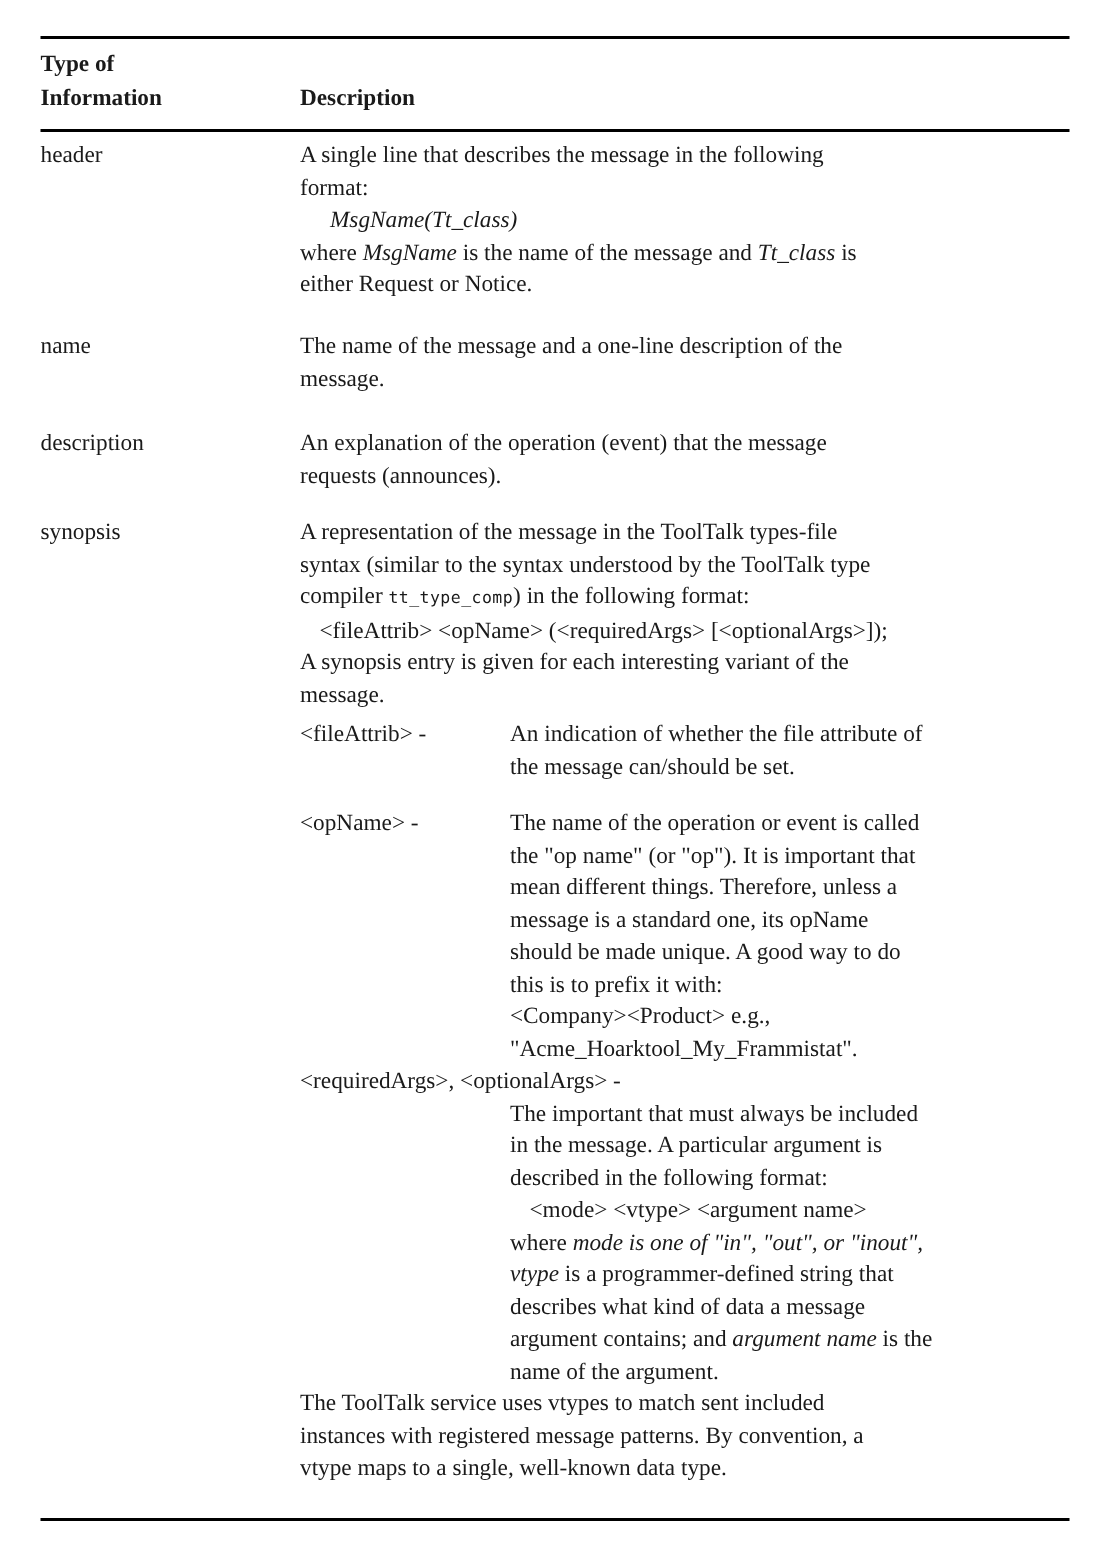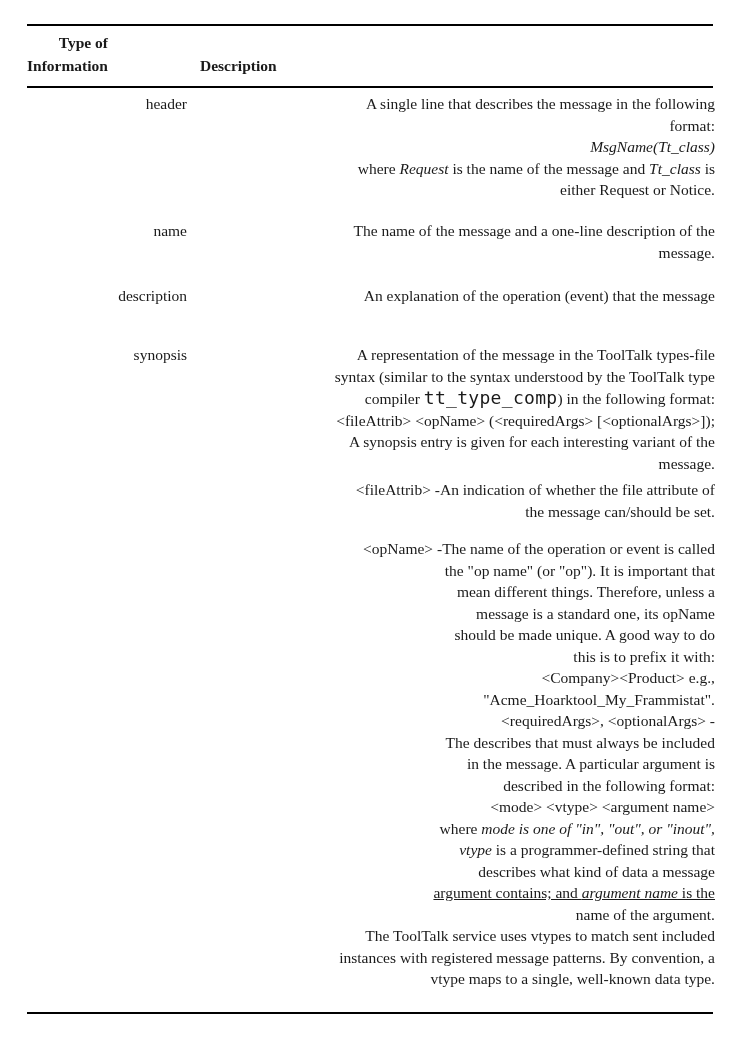"Type of" .page { text-align: right -> none }
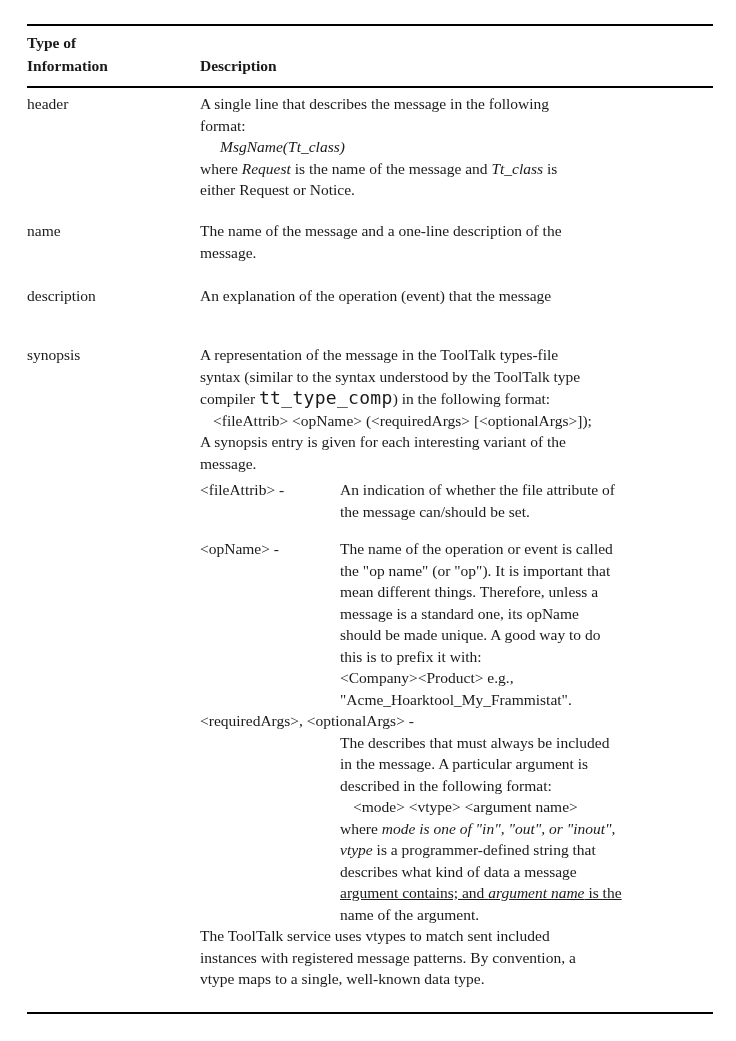"Request" span.it { text: Request -> MsgName }
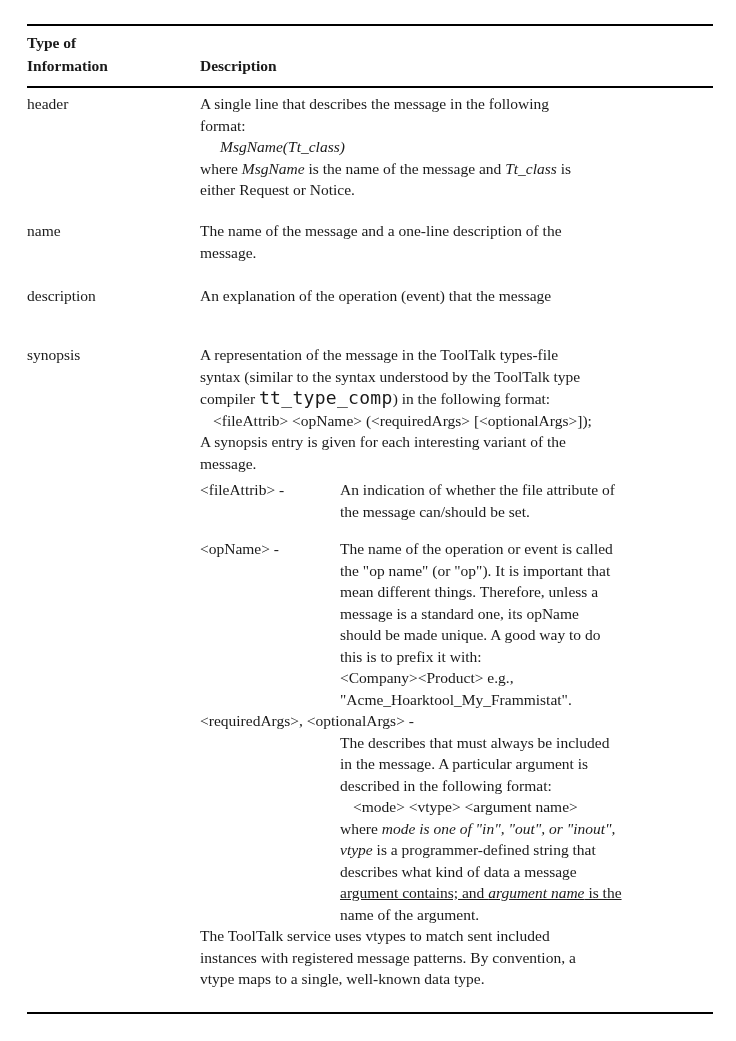"requests (announces)." div.tline { html: none -> <div><span>requests (announces).</span></div> }
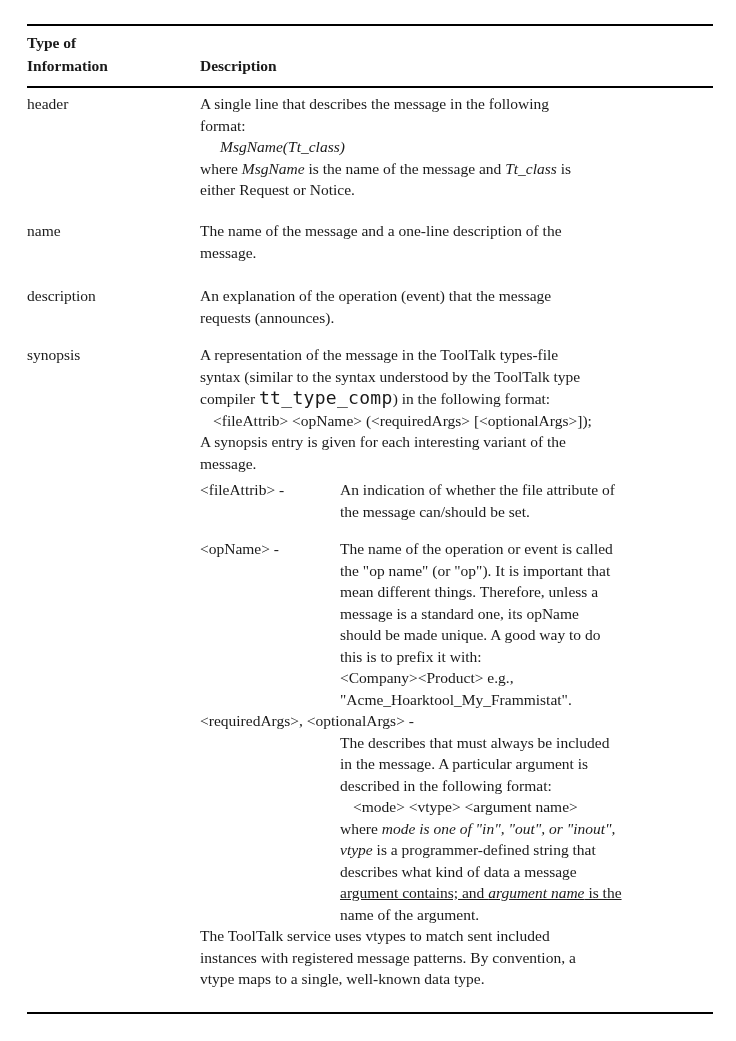"tt_type_comp" .tline .tt { font-size: 18px -> 11px }
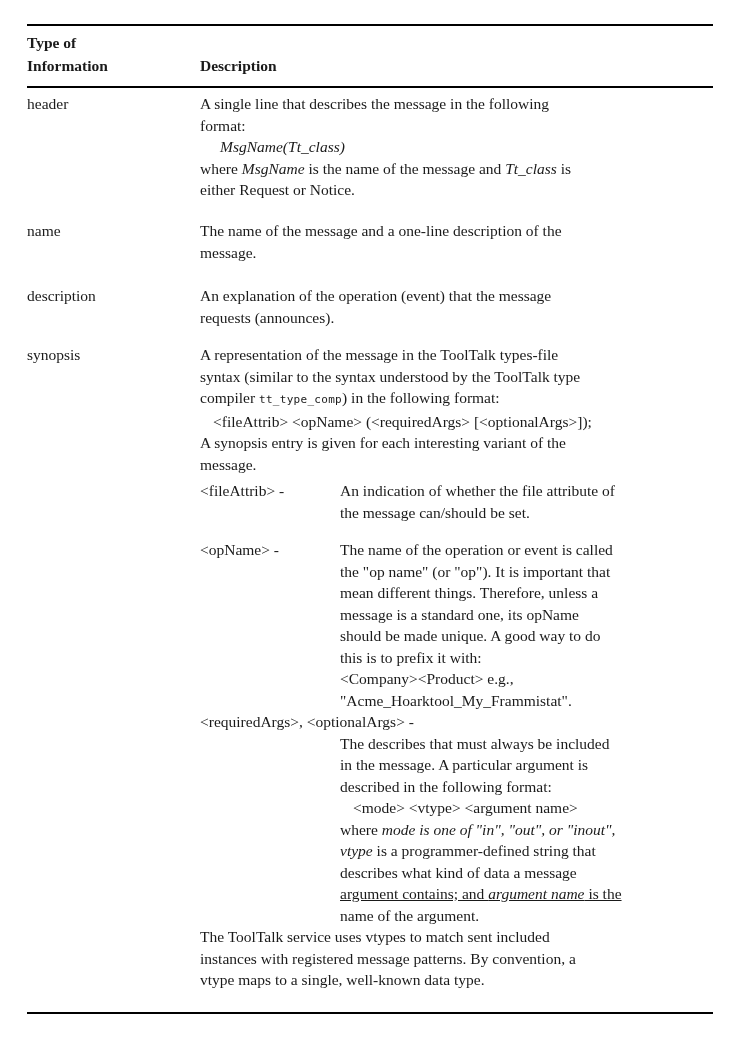"The describes that must always" span { text: describes -> important }
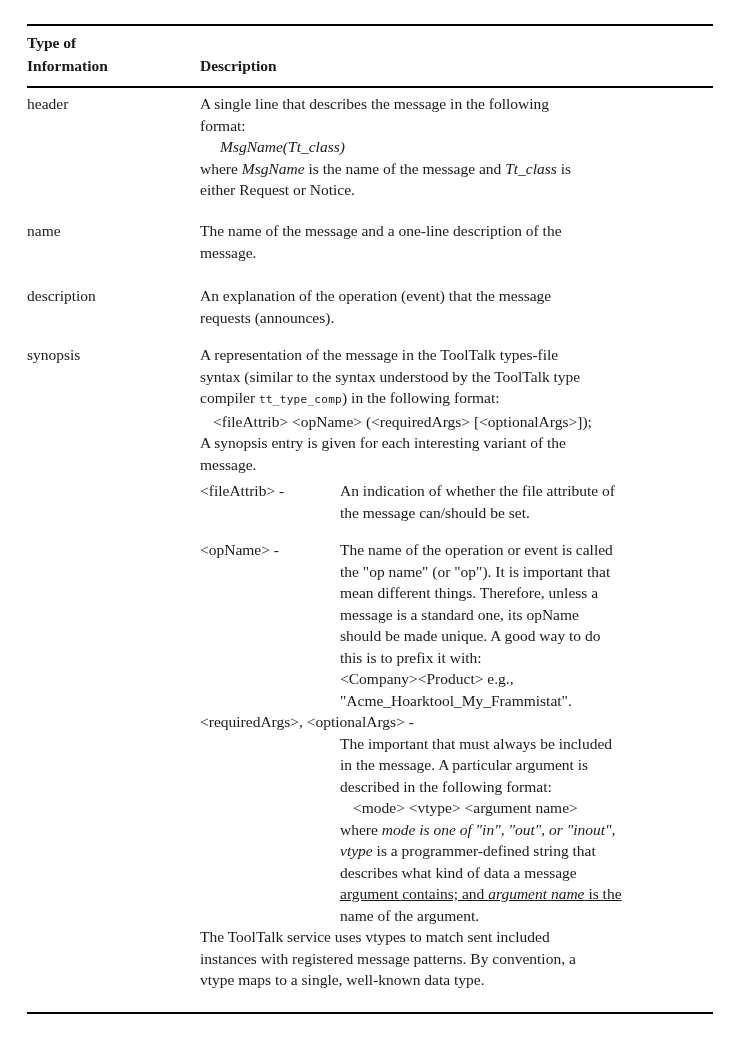"argument contains; and argument name" div.tline { text-decoration: underline -> none }
